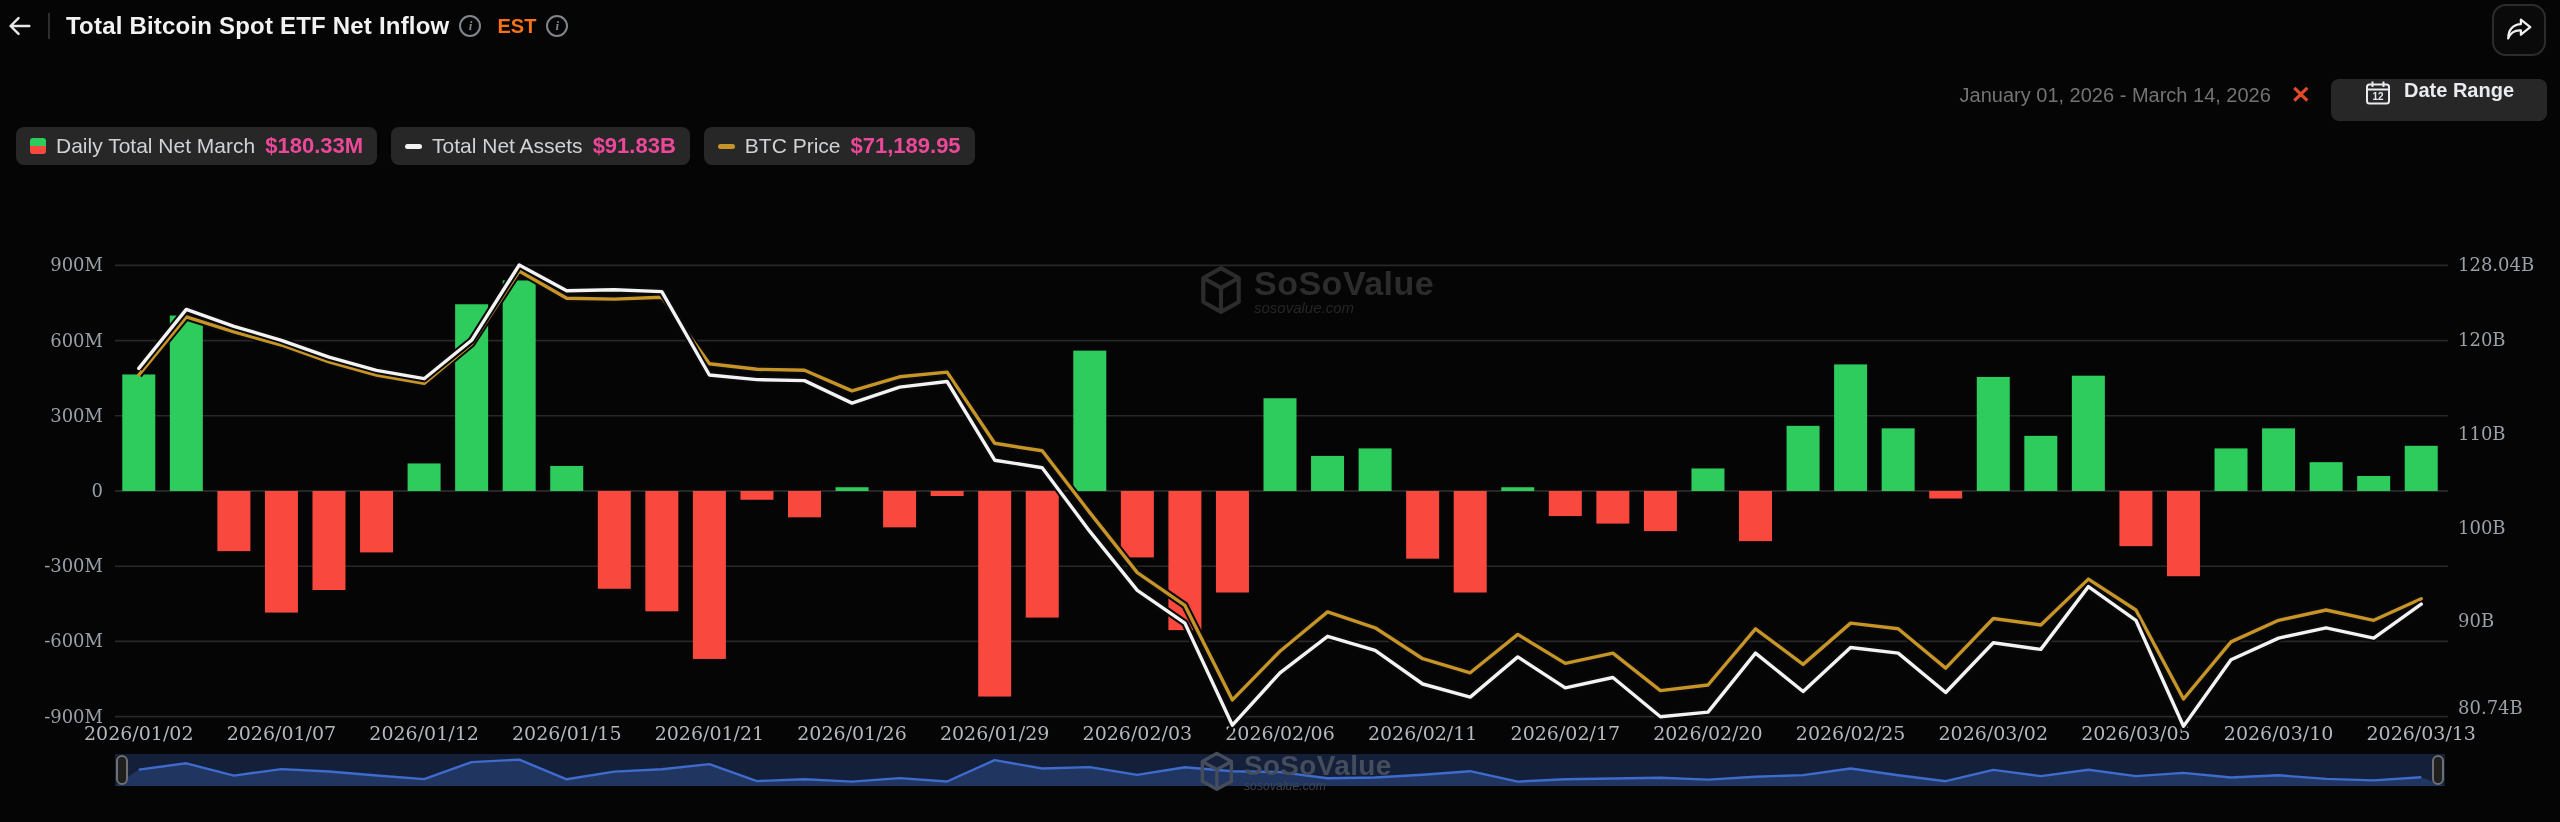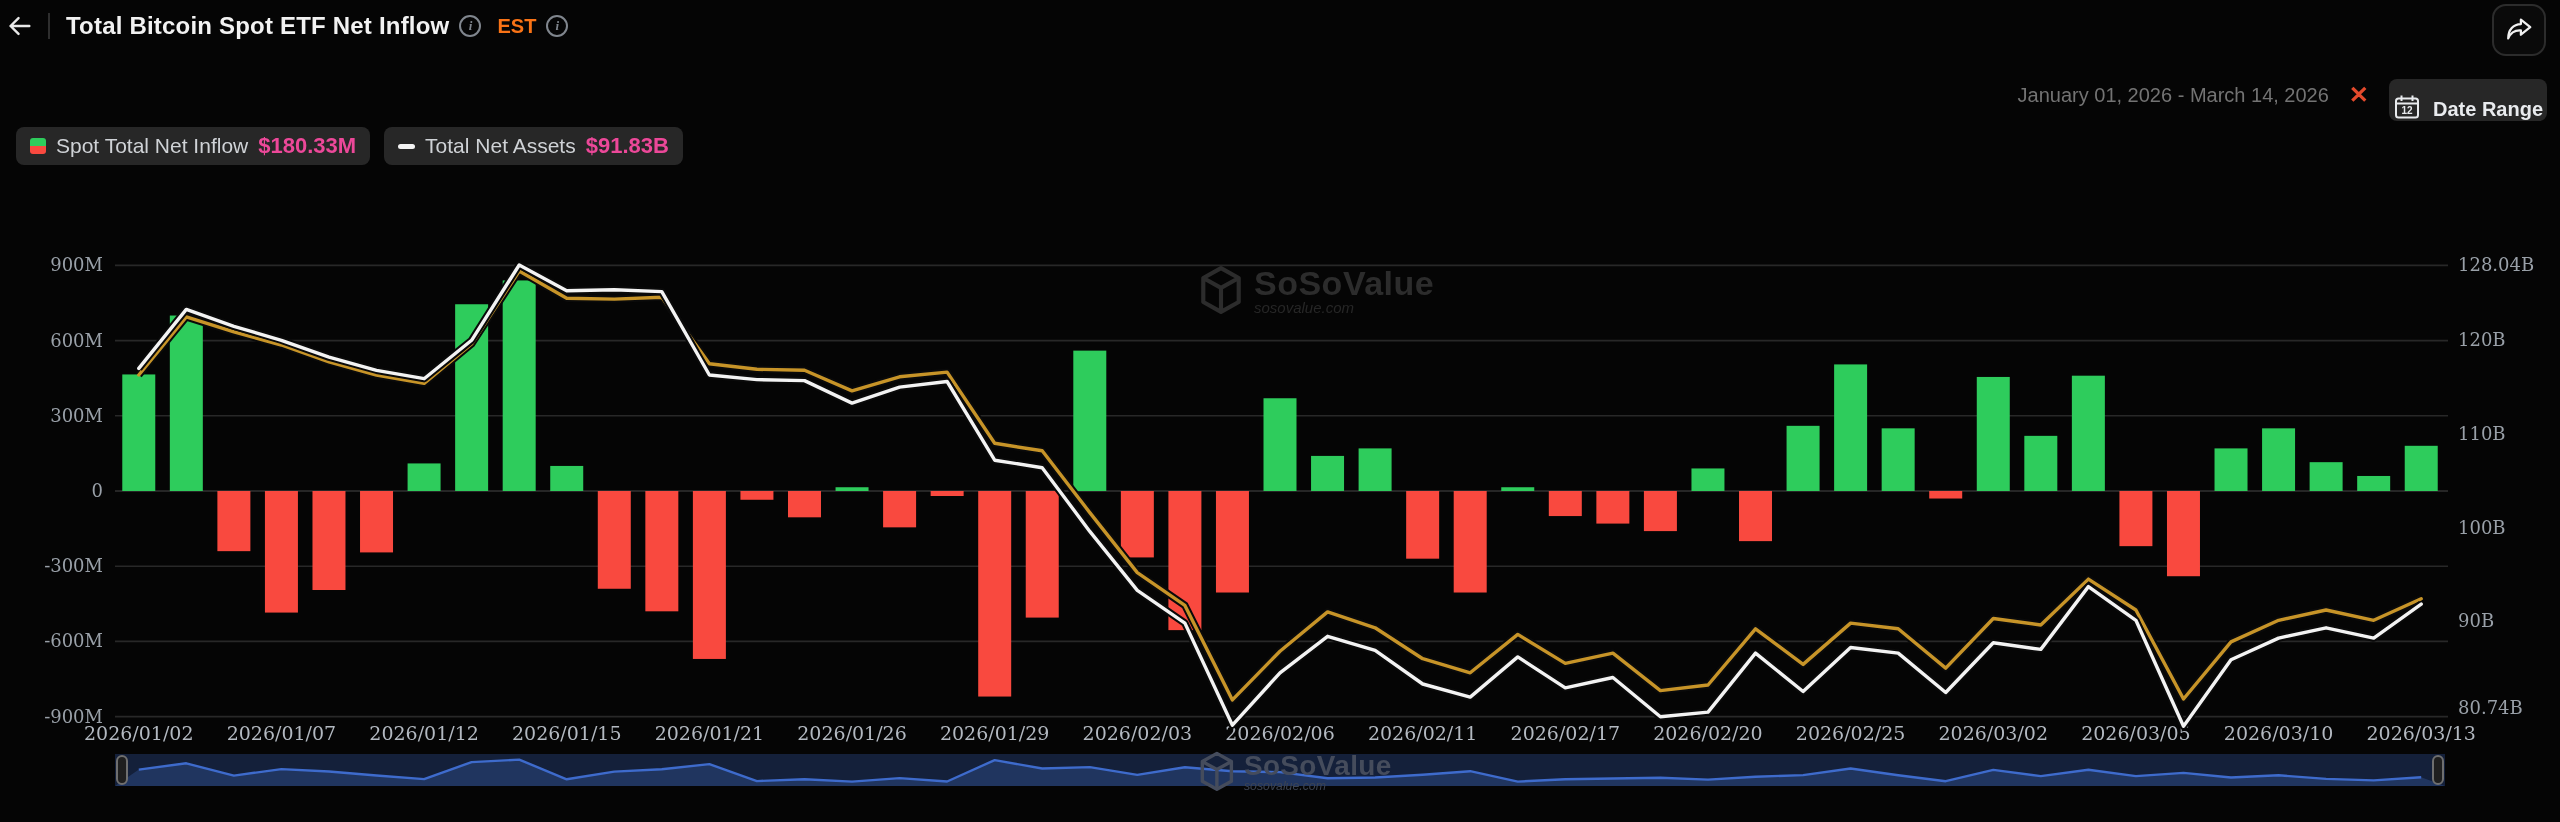"12" .daterange-btn { align-items: flex-end -> flex-start; padding: 0 4px -> 0 33px }
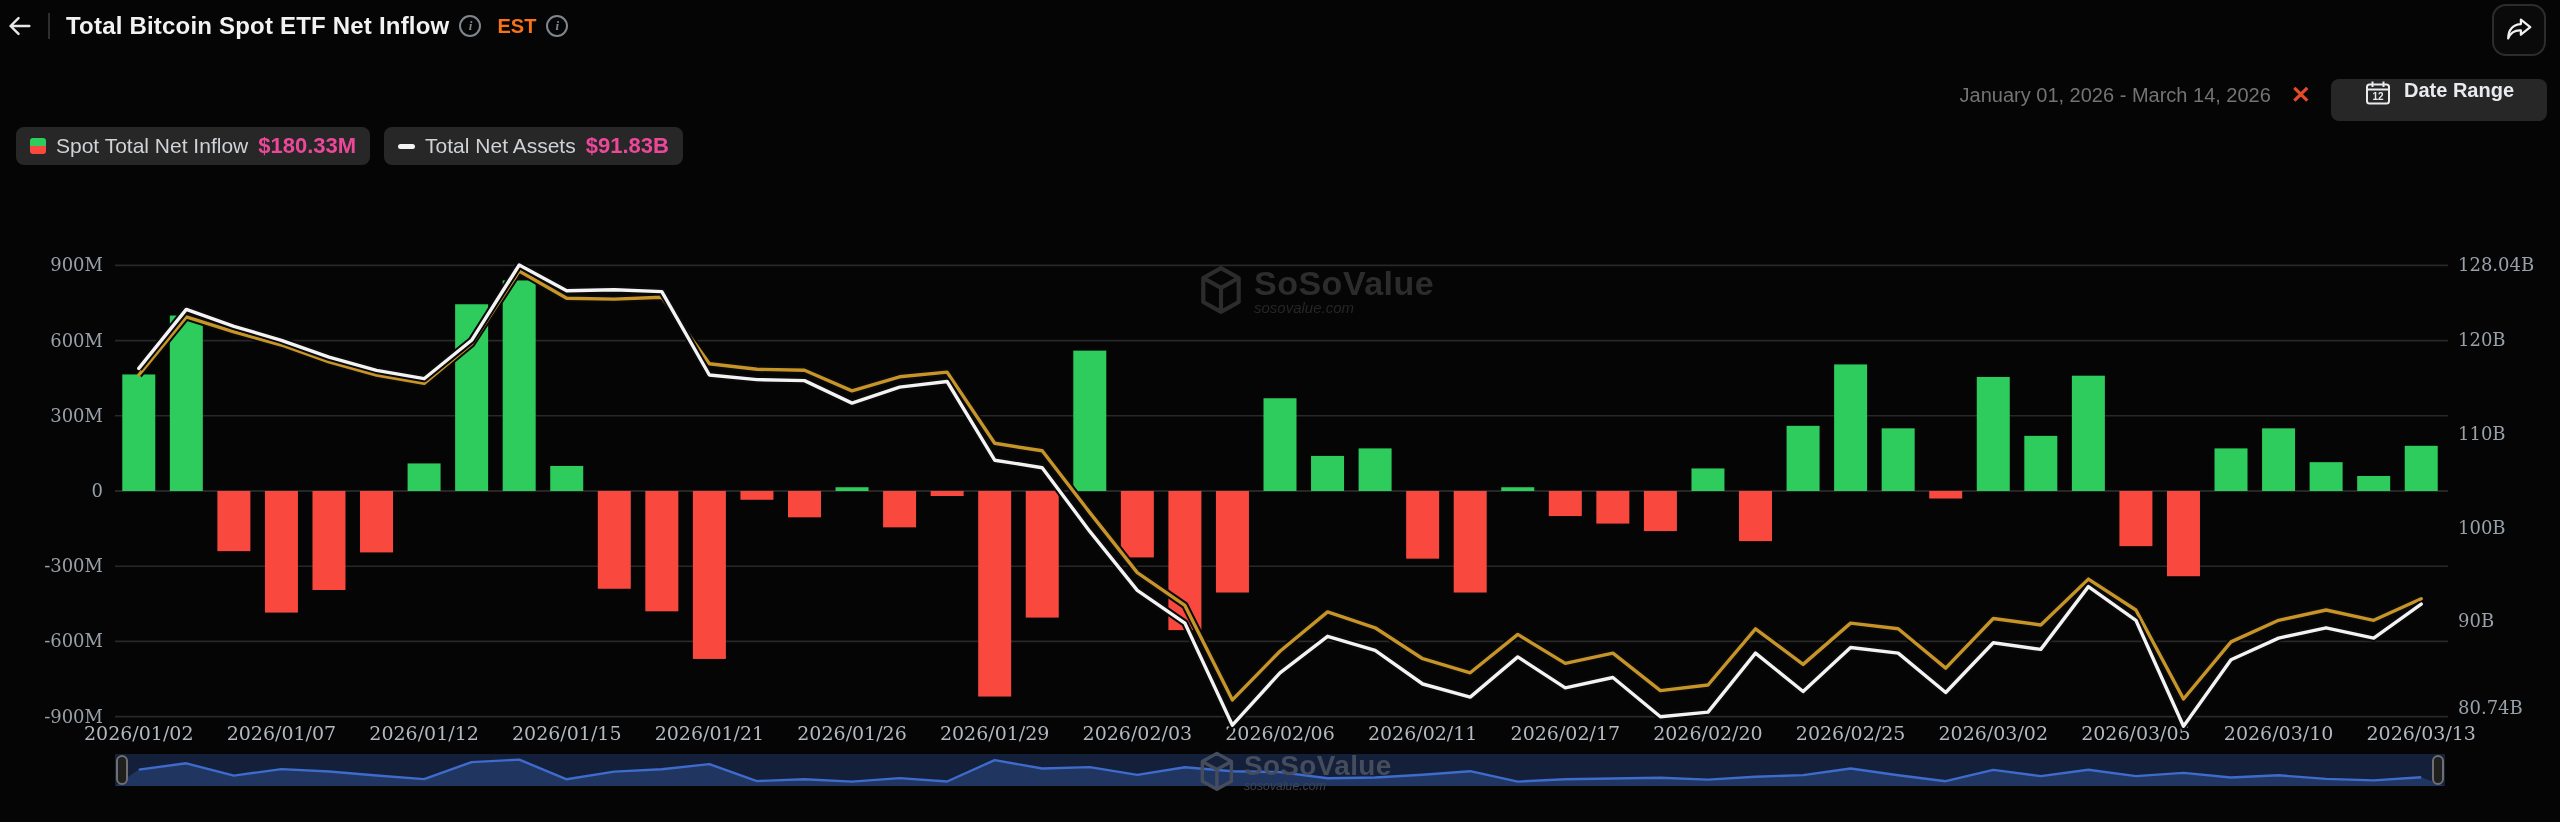"Spot Total Net Inflow" span.lab { text: Spot Total Net Inflow -> Daily Total Net March }
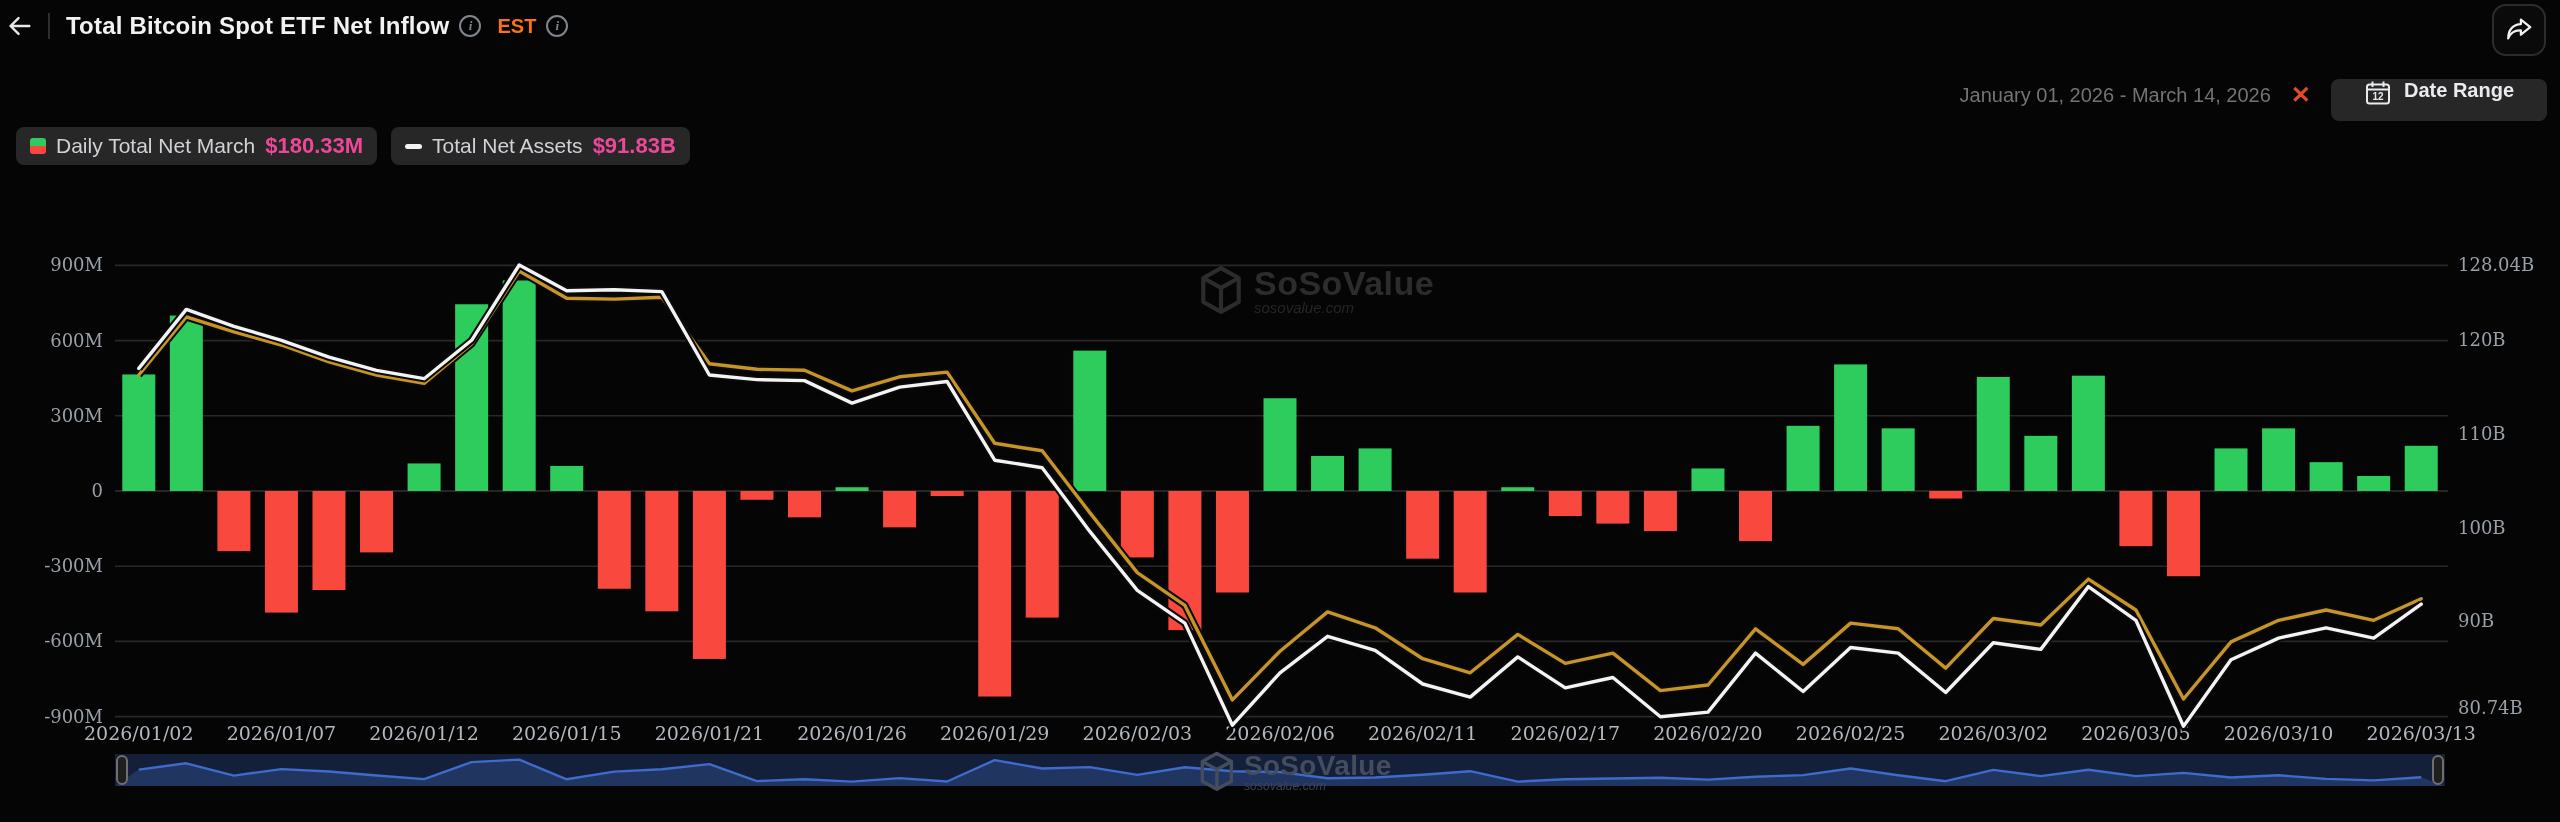"BTC Price" div.chip { html: none -> <div> <span></span> <span>BTC Price</span> <span>$71,189.95</span> </div> }
